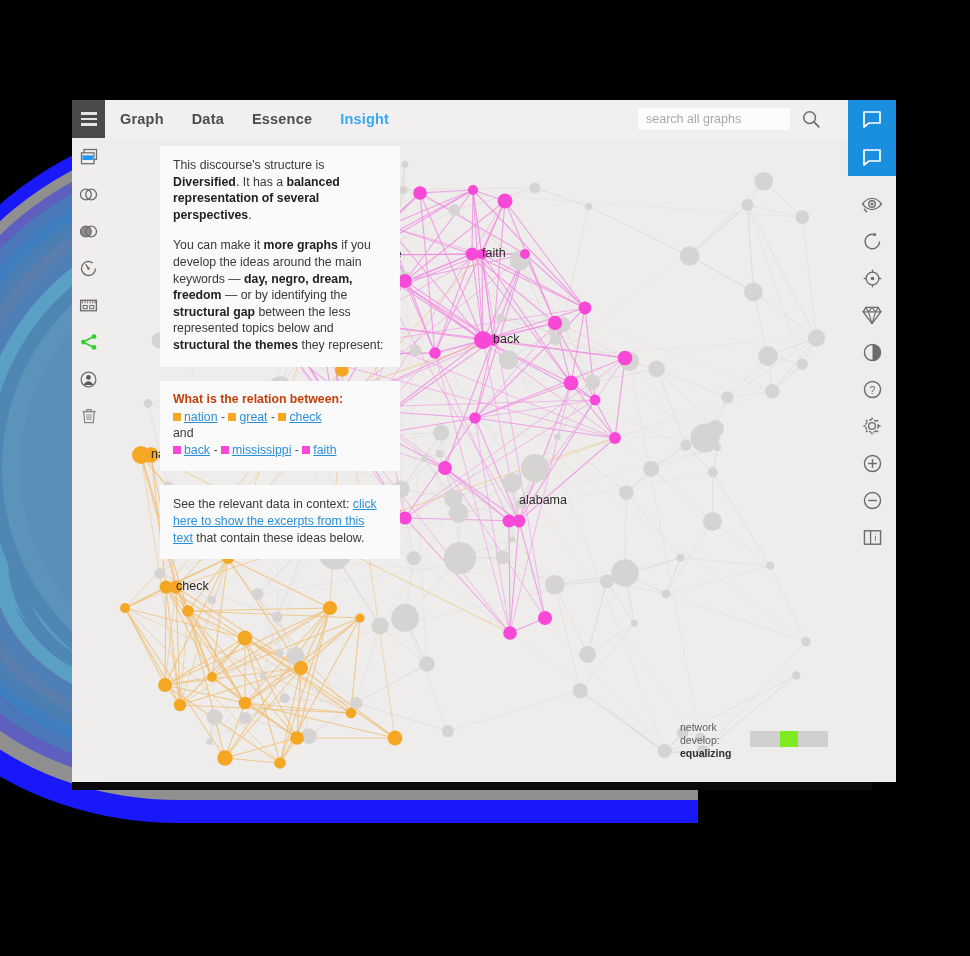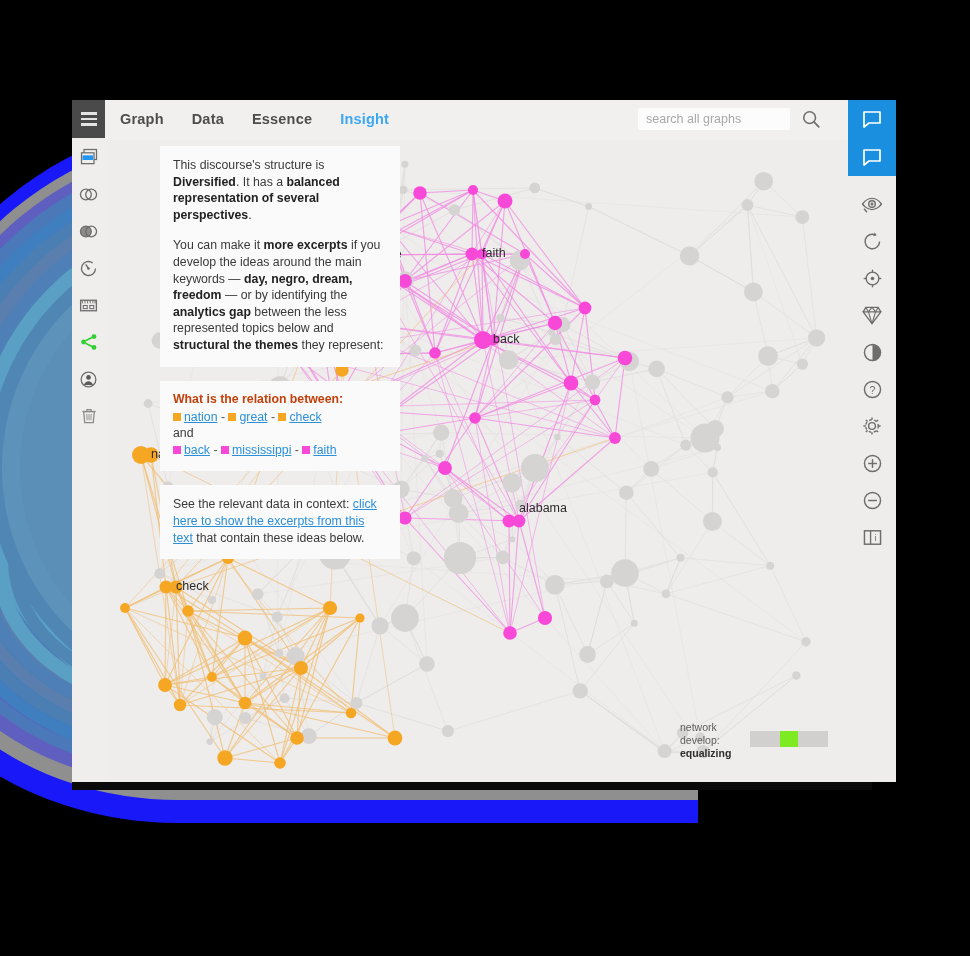"more excerpts" b { text: excerpts -> graphs }
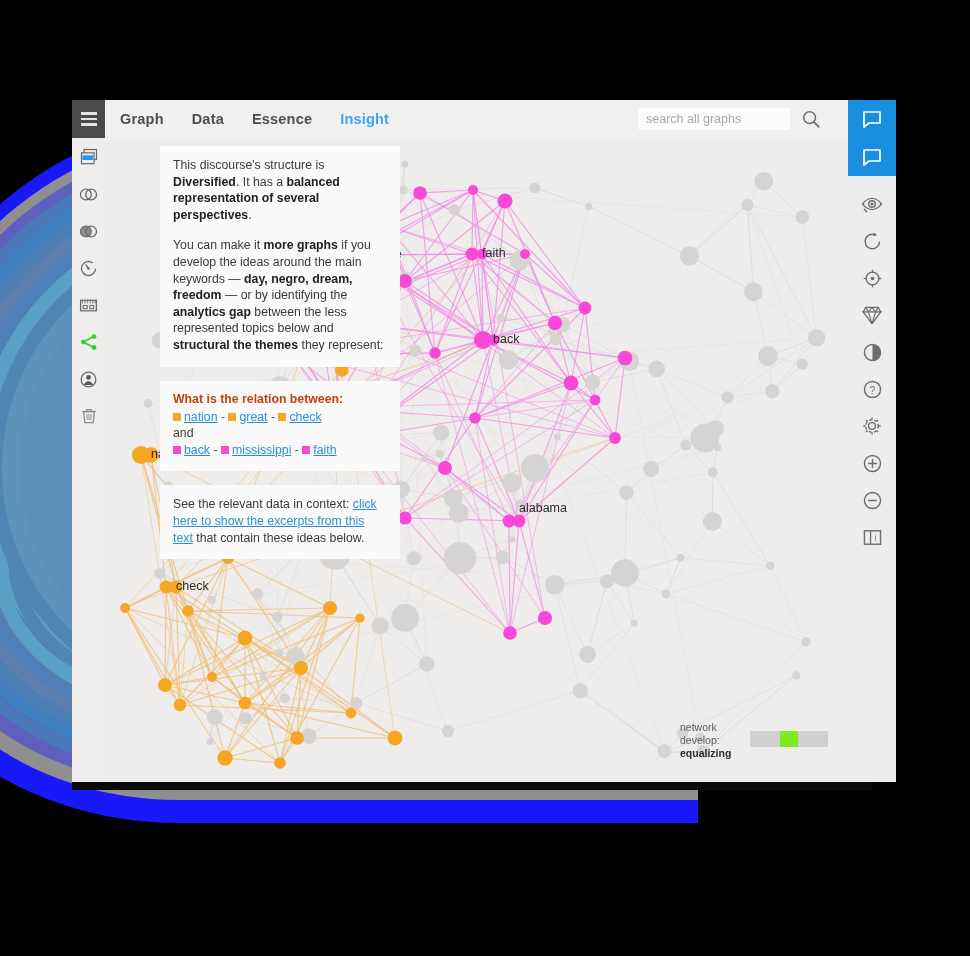"analytics gap" b { text: analytics -> structural }
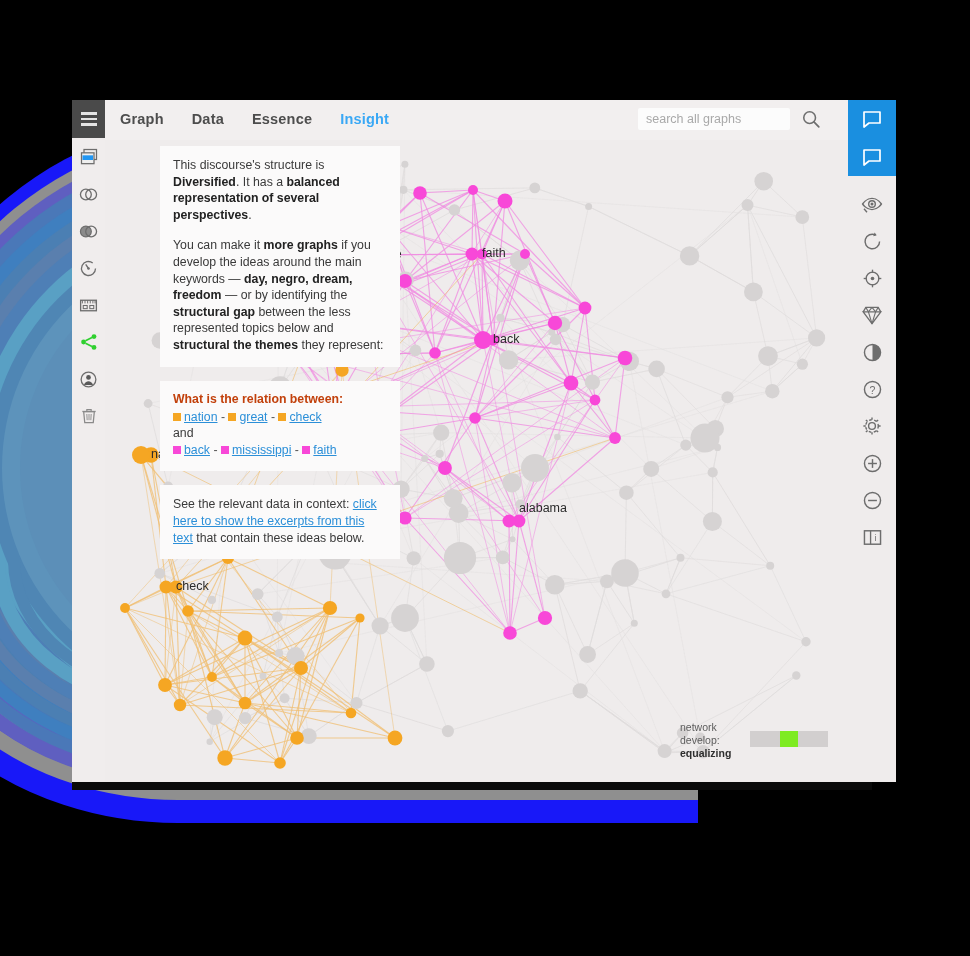"alabama" div.nodelabel { top: 363px -> 355px }
